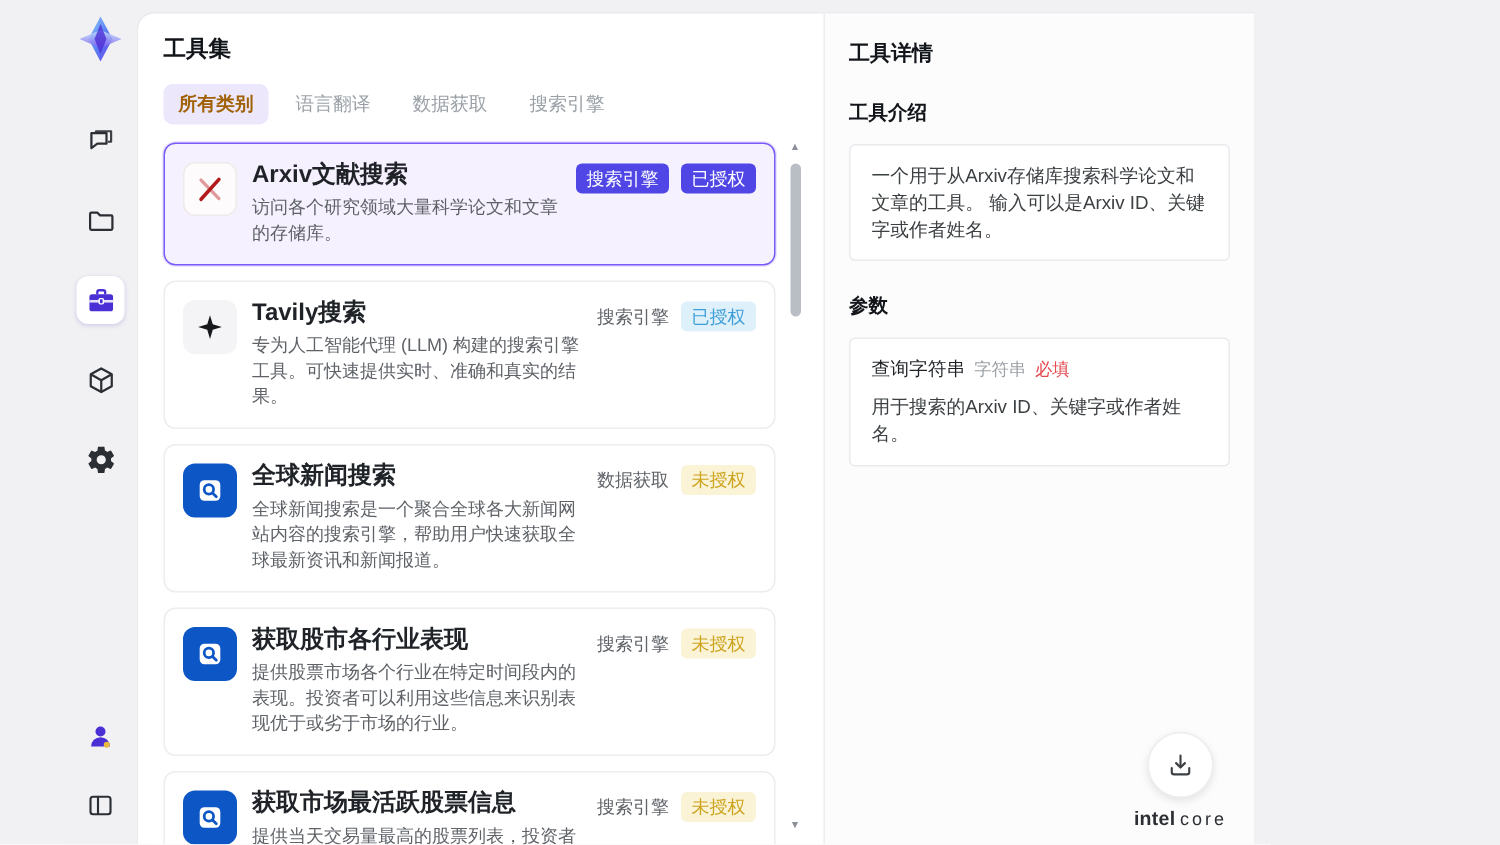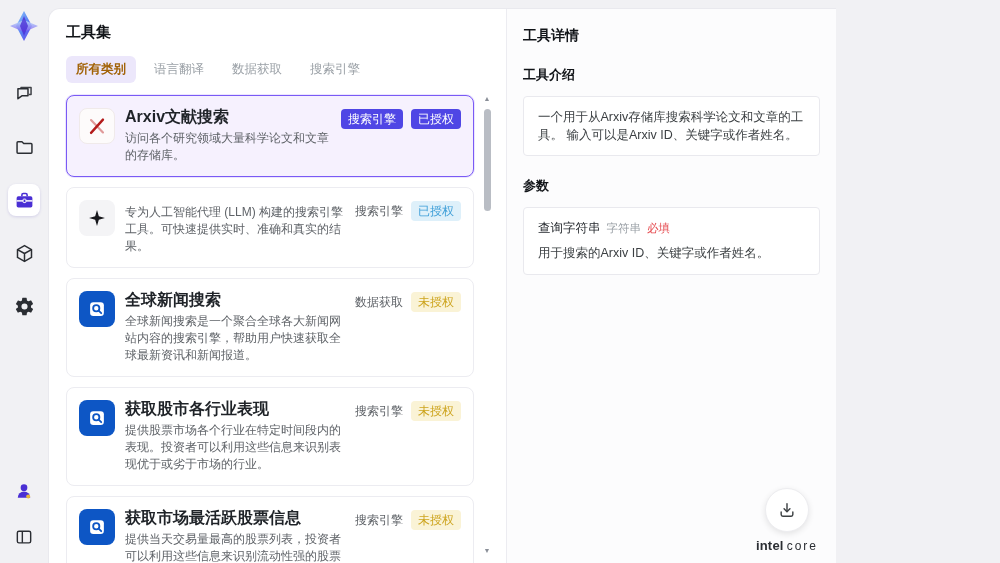"工具集" .app { padding-left: none -> 43px }
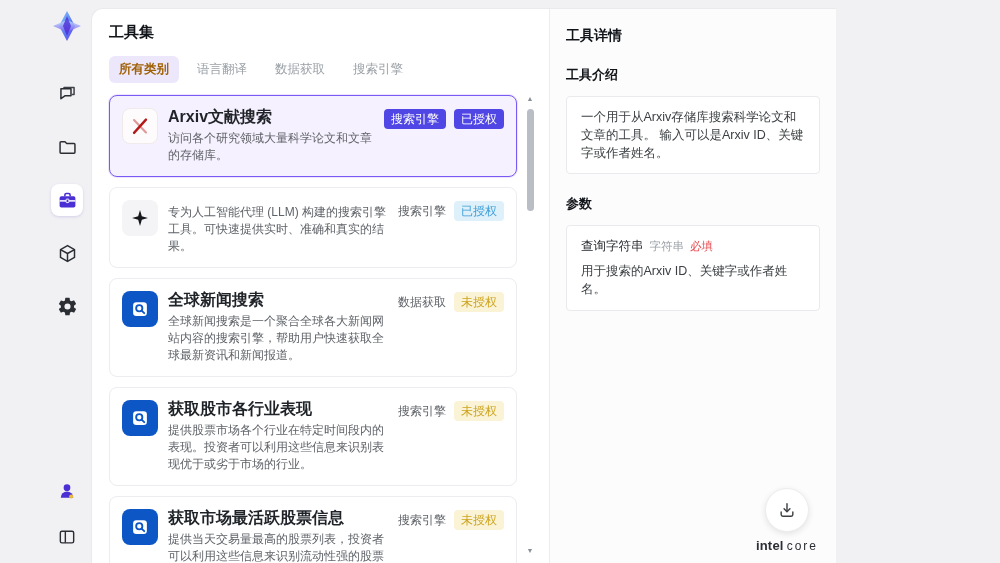"Tavily搜索" div.card-title { html: none -> <div>Tavily搜索</div> }
